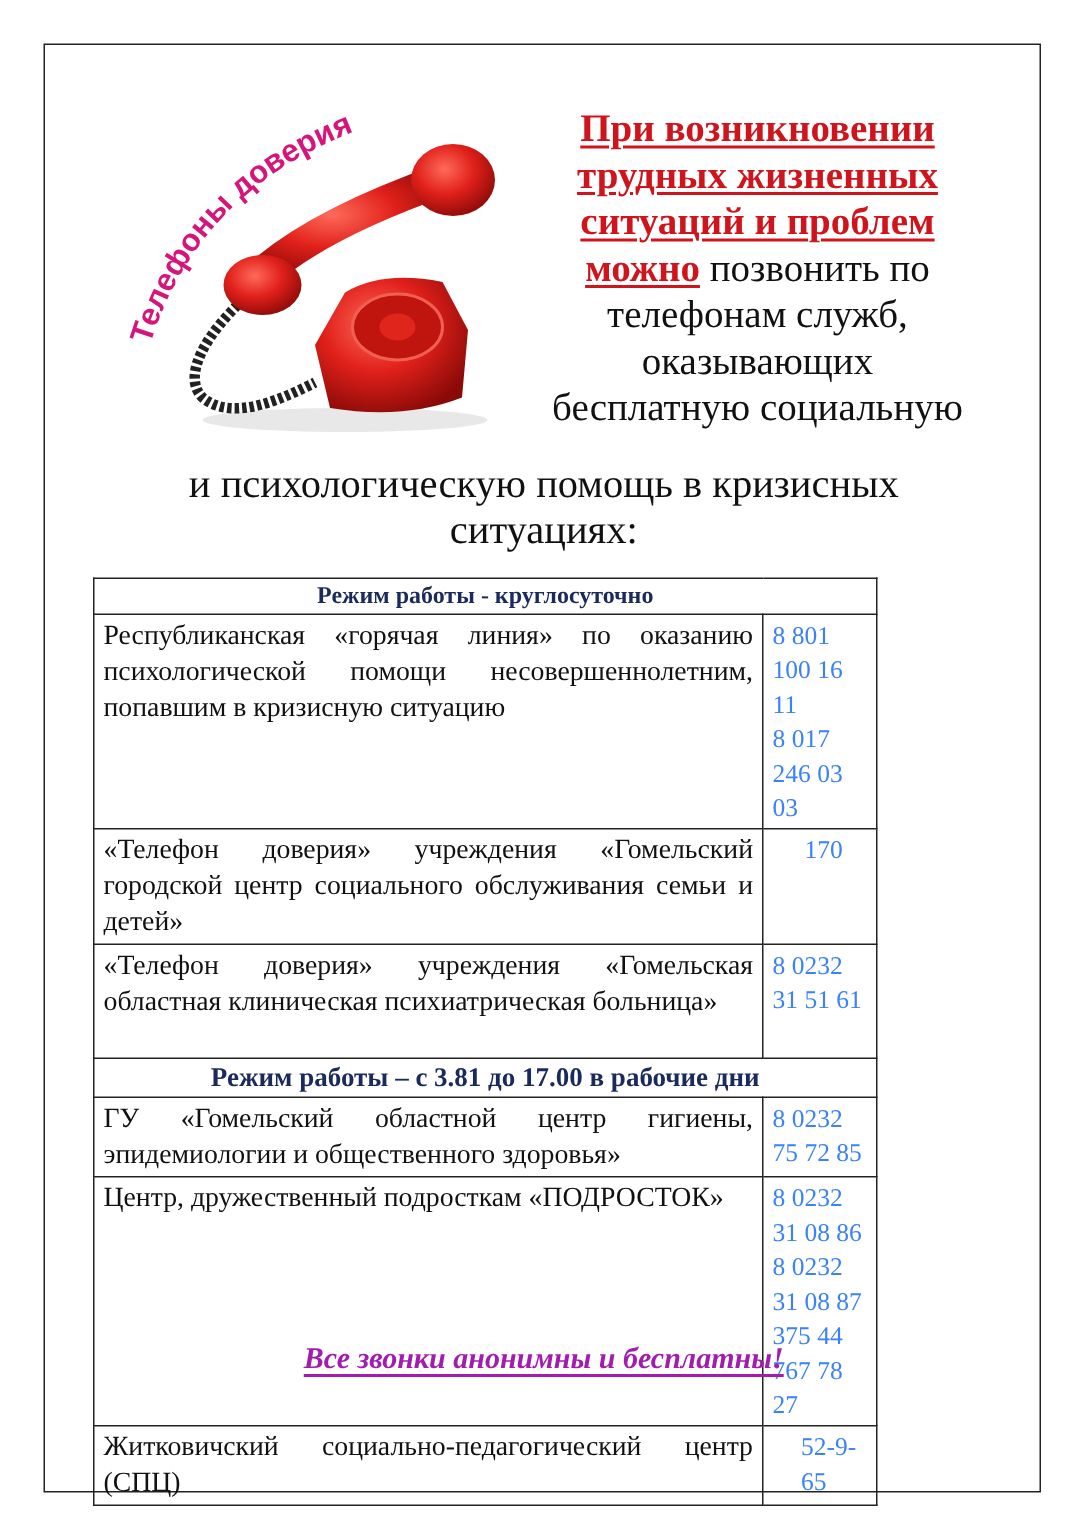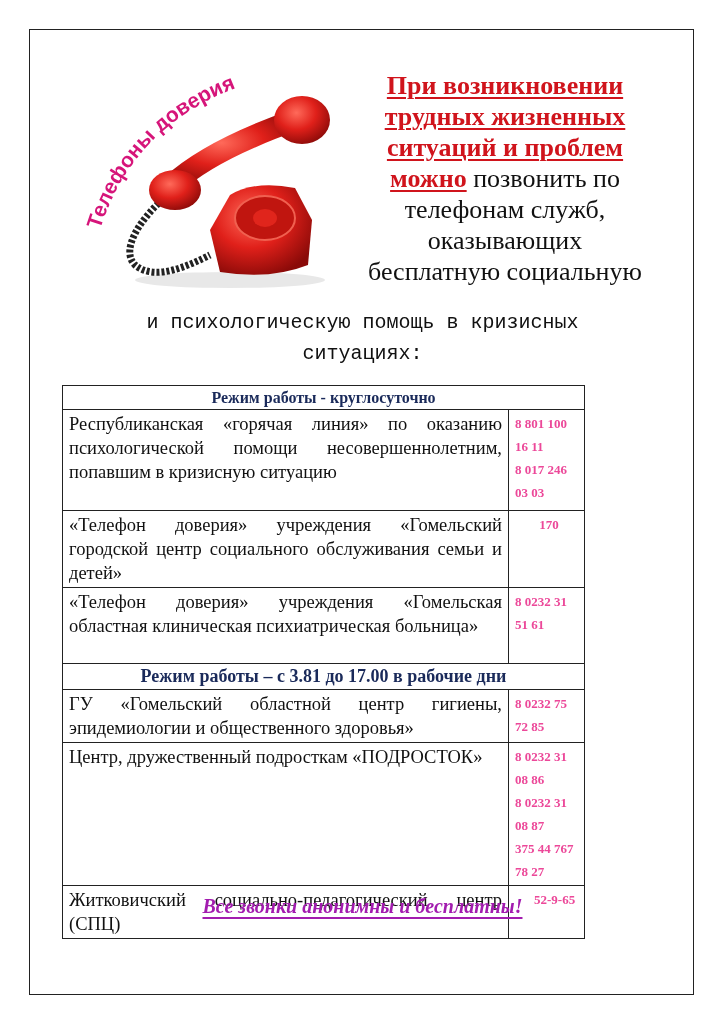"и психологическую помощь в кризисных" .intro-cont { font-family: Liberation Mono, monospace -> none; font-size: 20px -> 27px }
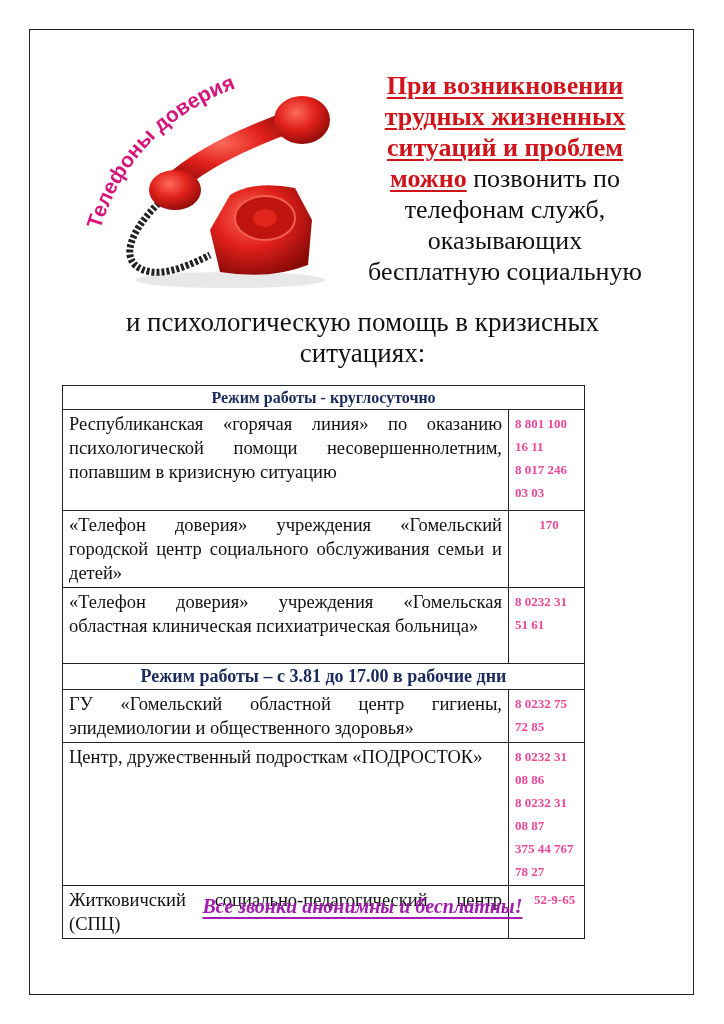"8 801 100 16 11" td.phones { color: #ec4899 -> #3b82f6; font-size: 13px -> 17px; font-weight: bold -> normal }
